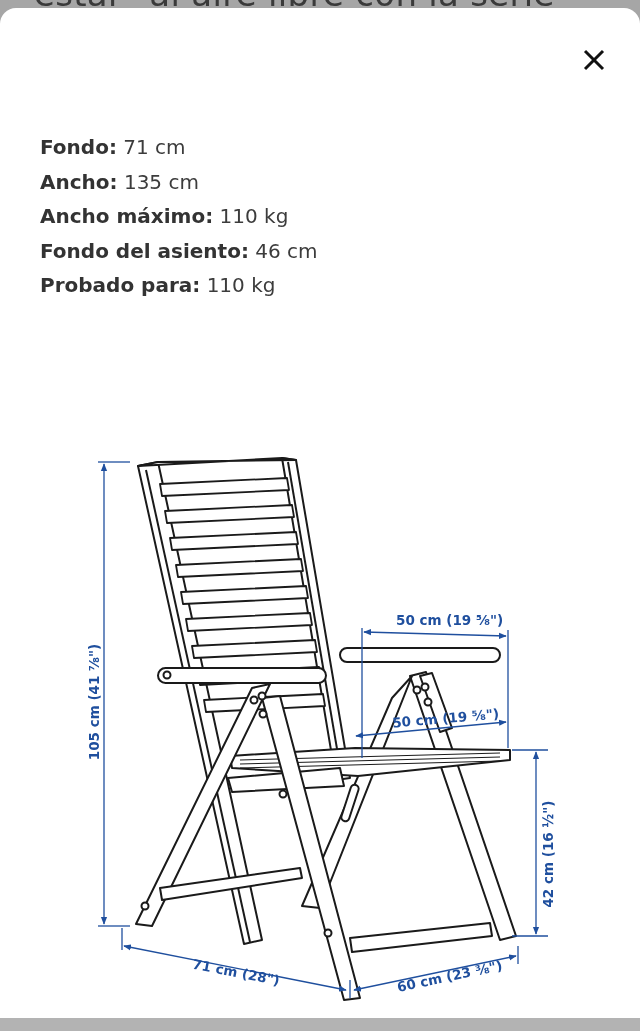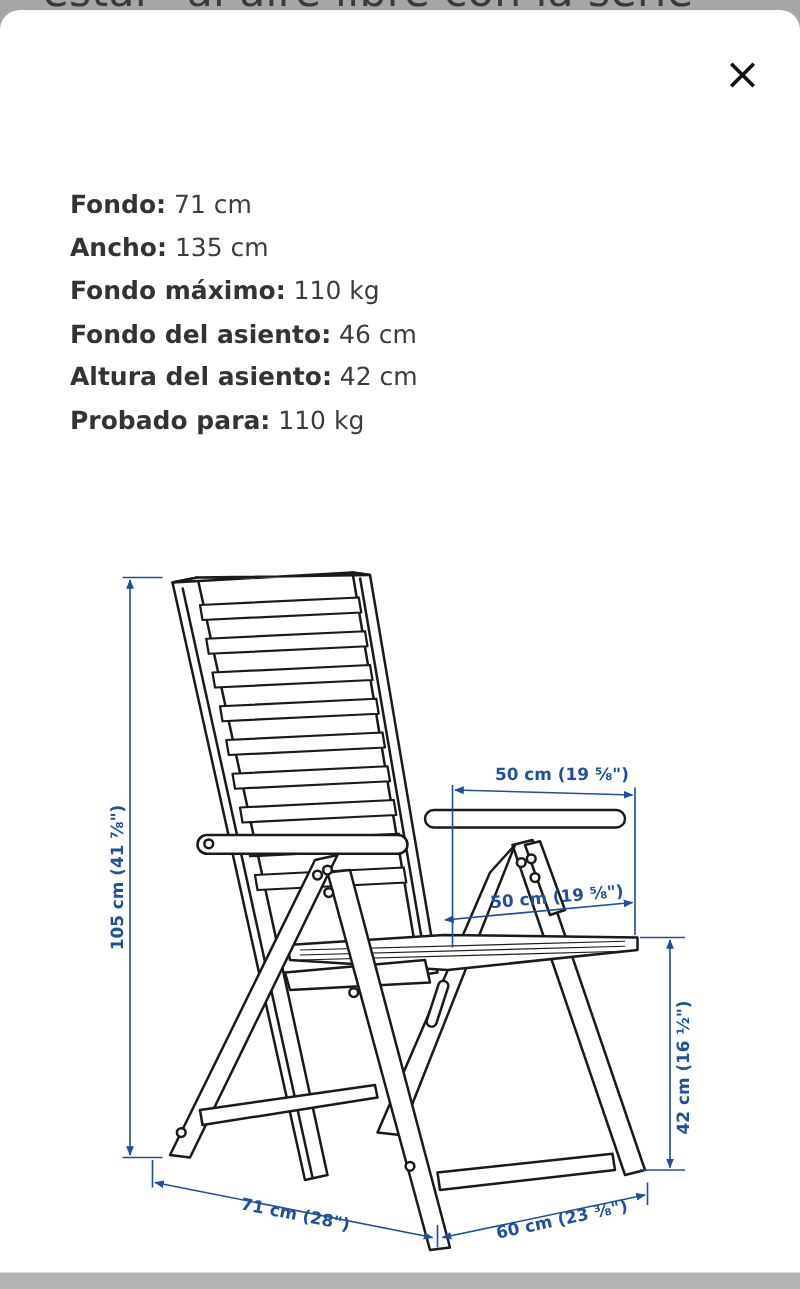"Fondo: 71 cm" .specs { margin: 16px -> 0 }
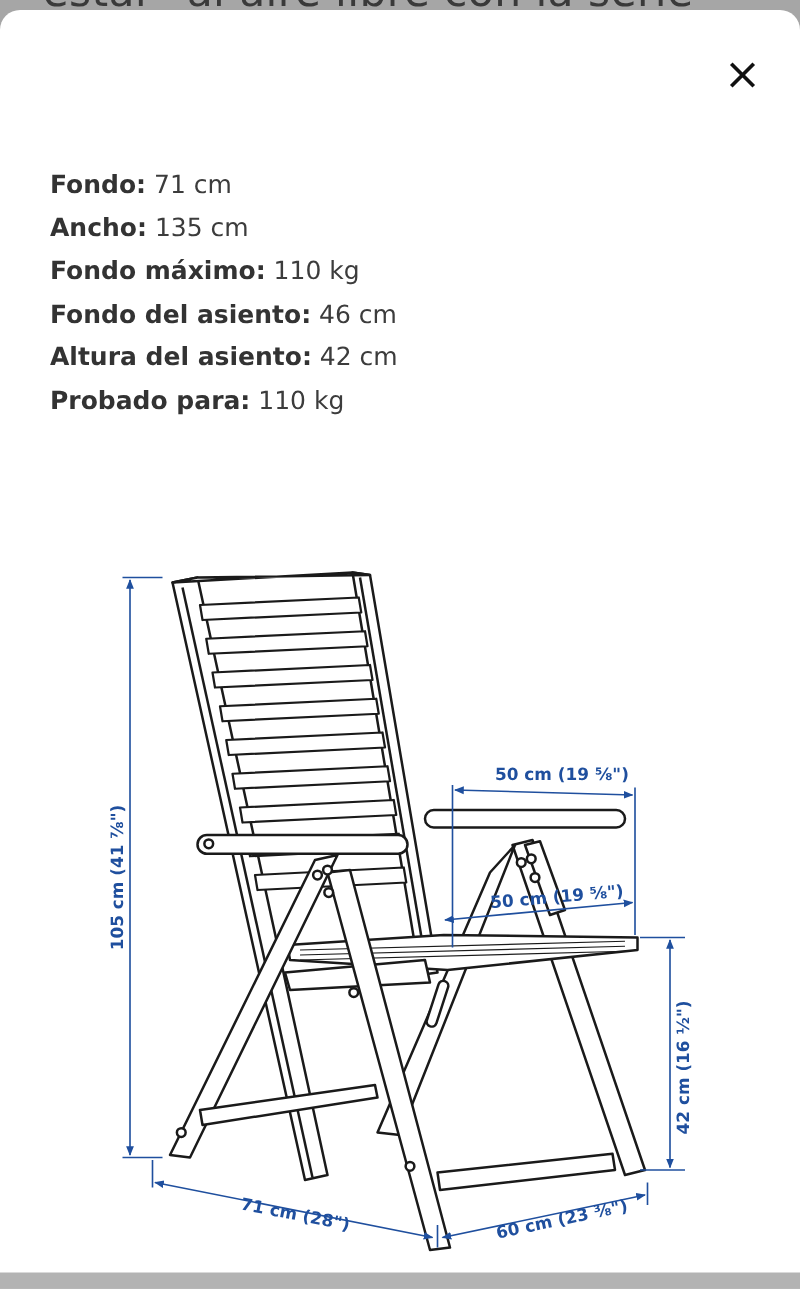"Fondo máximo:" span.spec-label { text: Fondo -> Ancho }
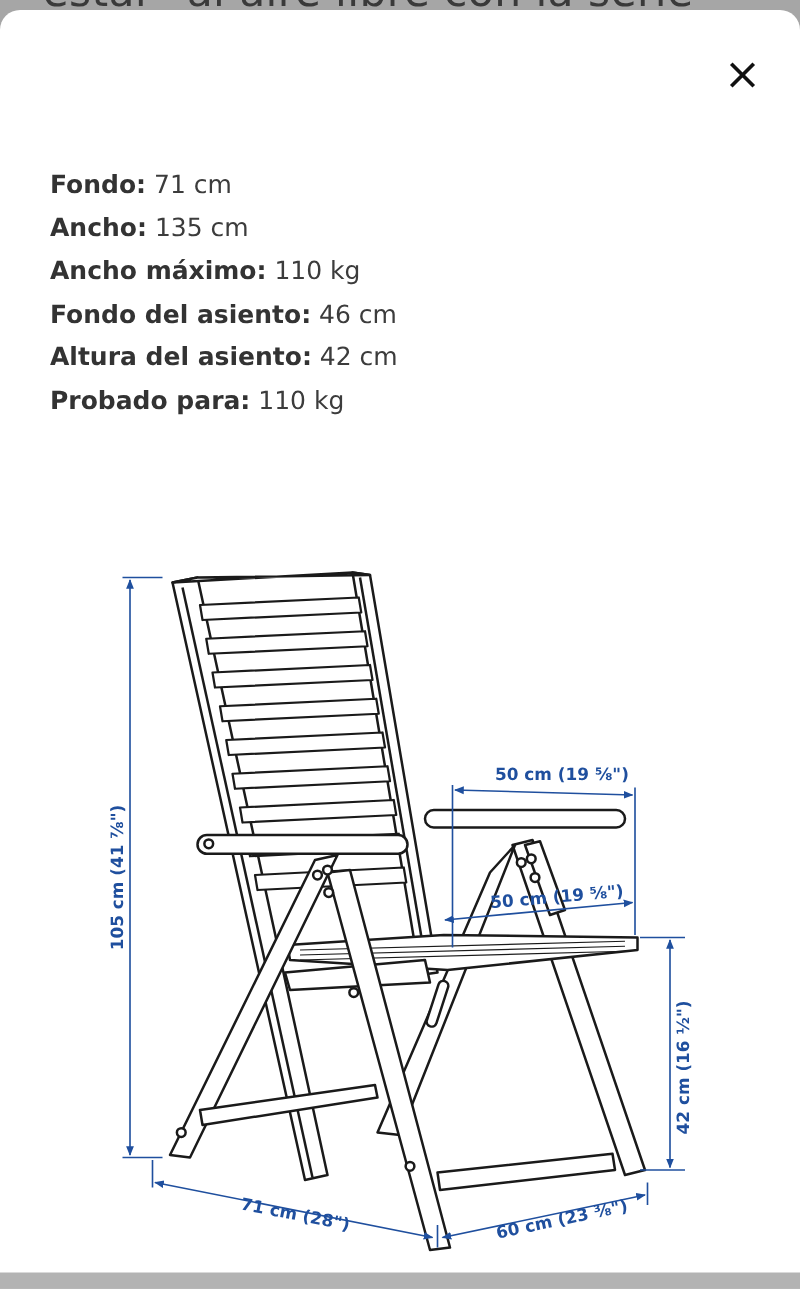"Altura del asiento: 42 cm" li.spec-row { html: <li><span>Altura del asiento:</span> <span>42 cm</span></li> -> none }
